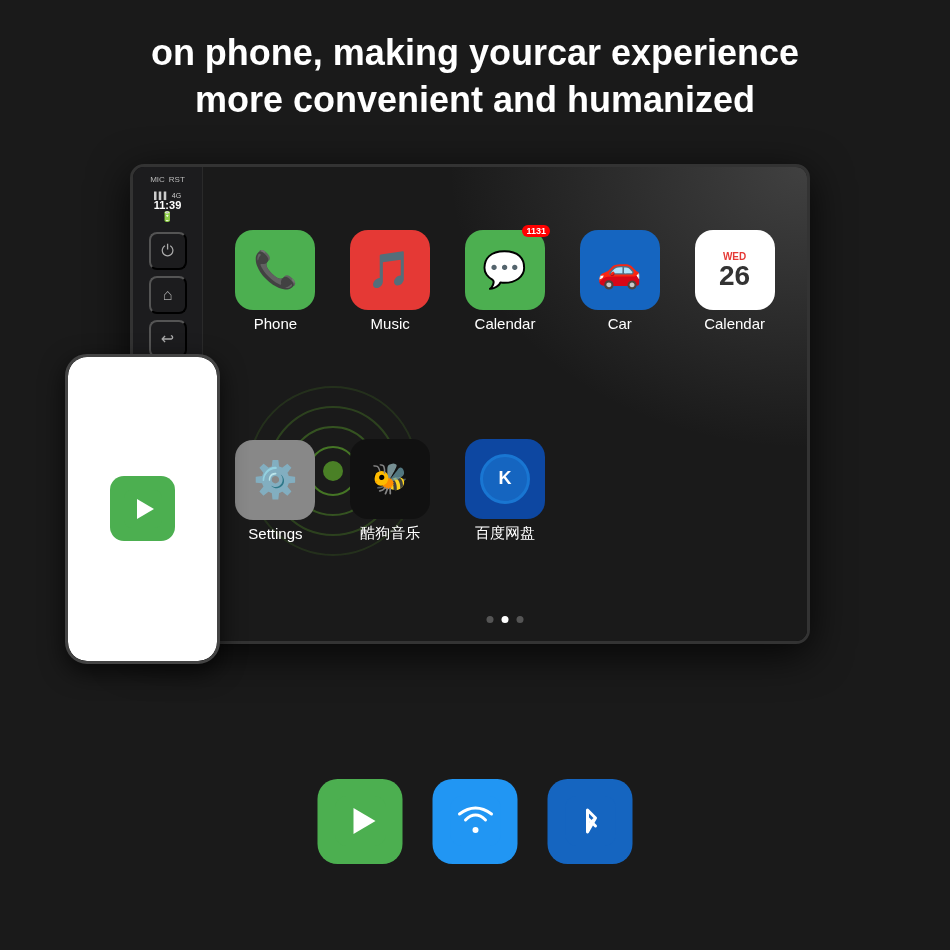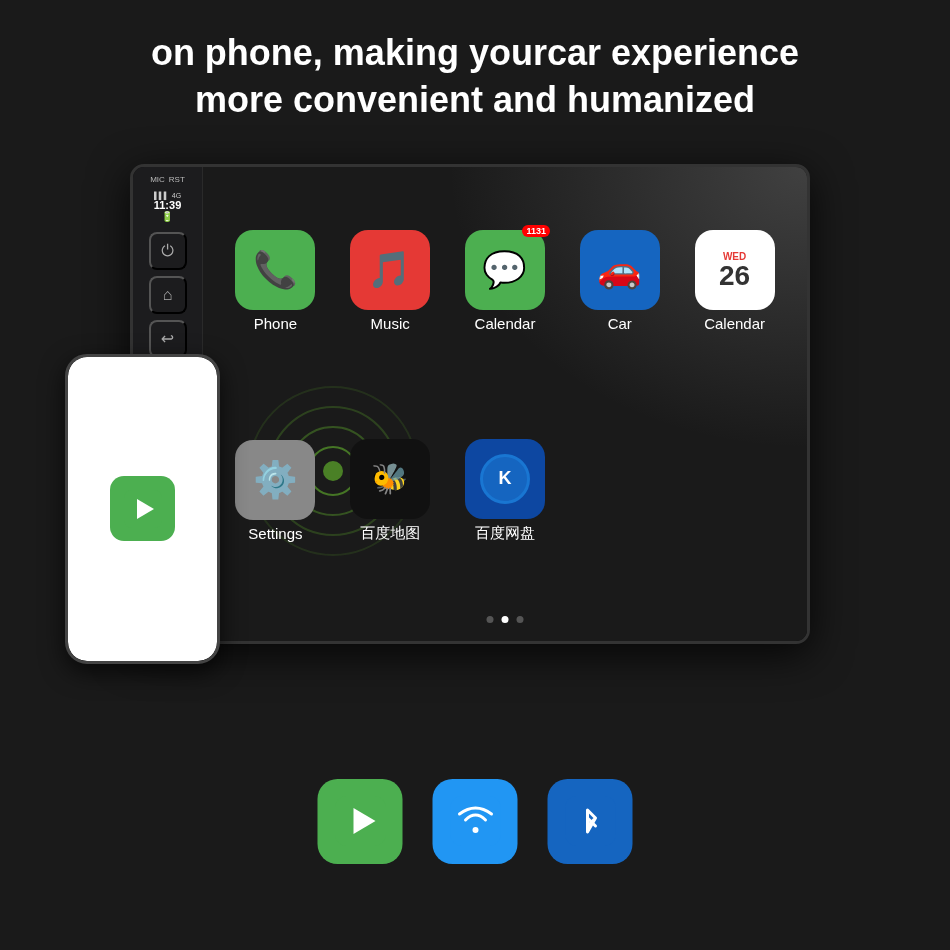"百度地图" span.app-label { text: 百度地图 -> 酷狗音乐 }
